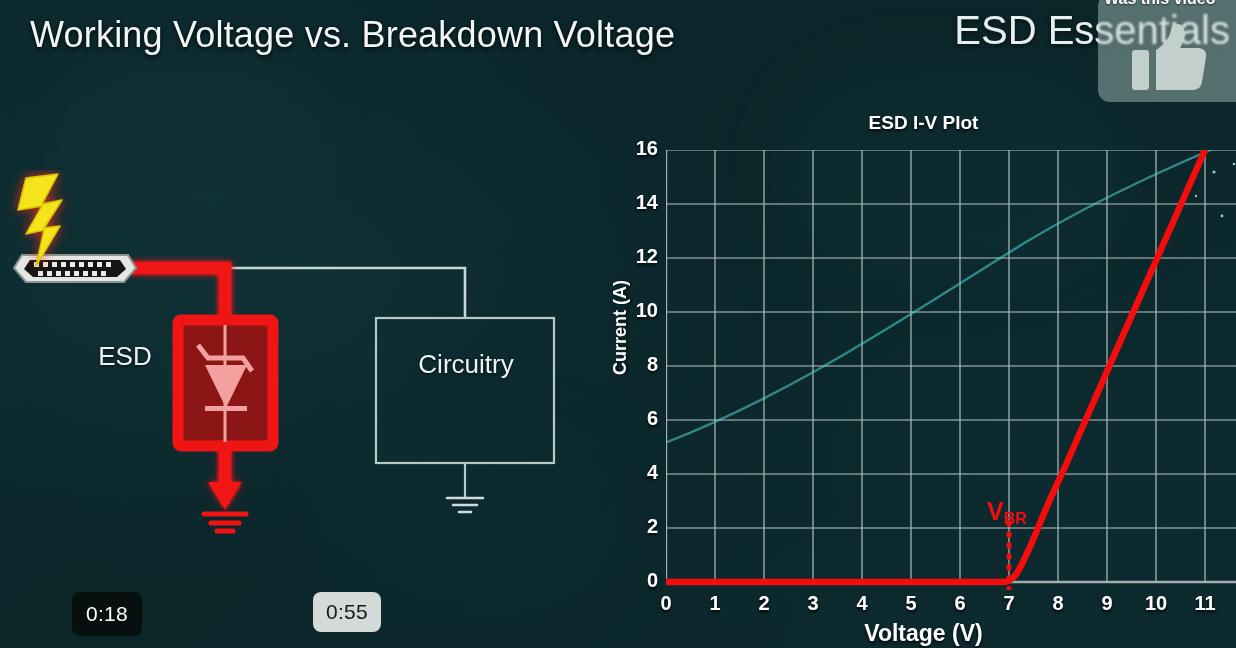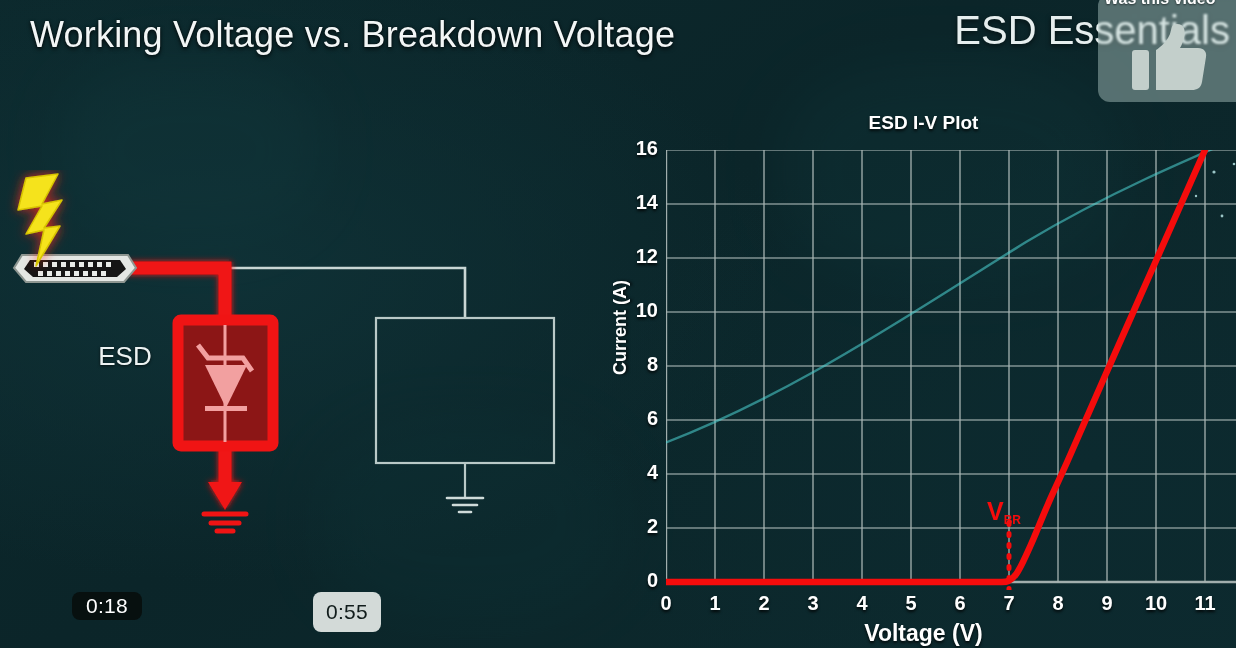"Circuitry" div { html: none -> <div>Circuitry</div> }
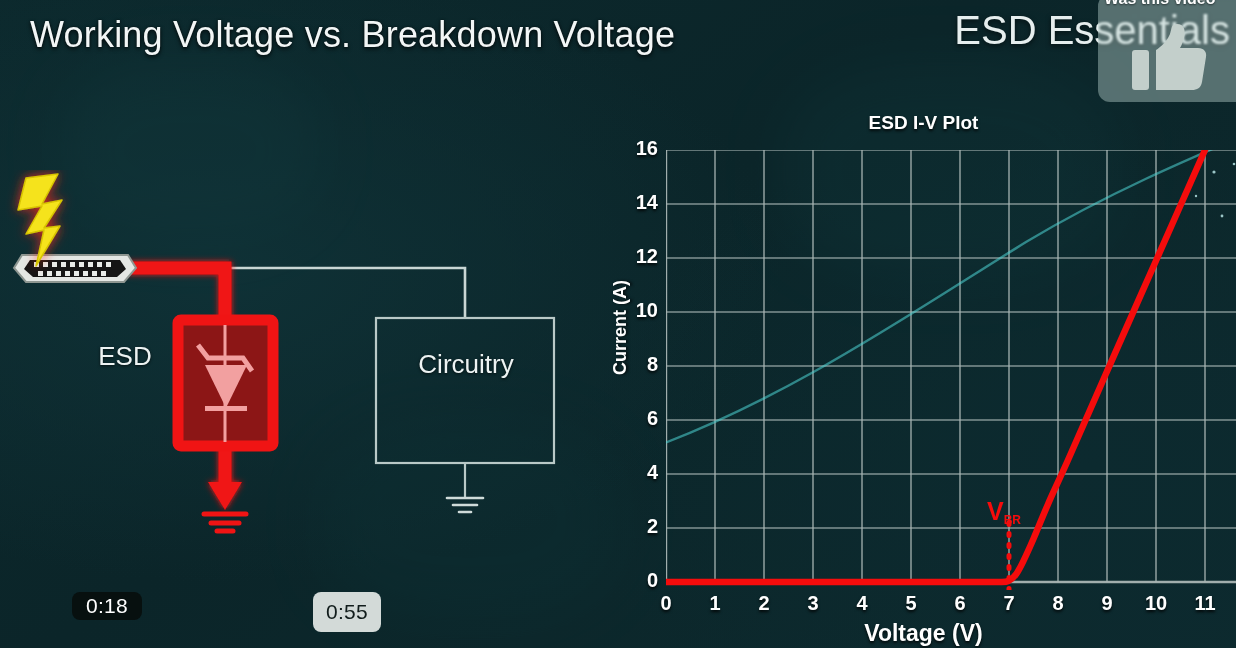"BR" span { font-size: 12px -> 16px }
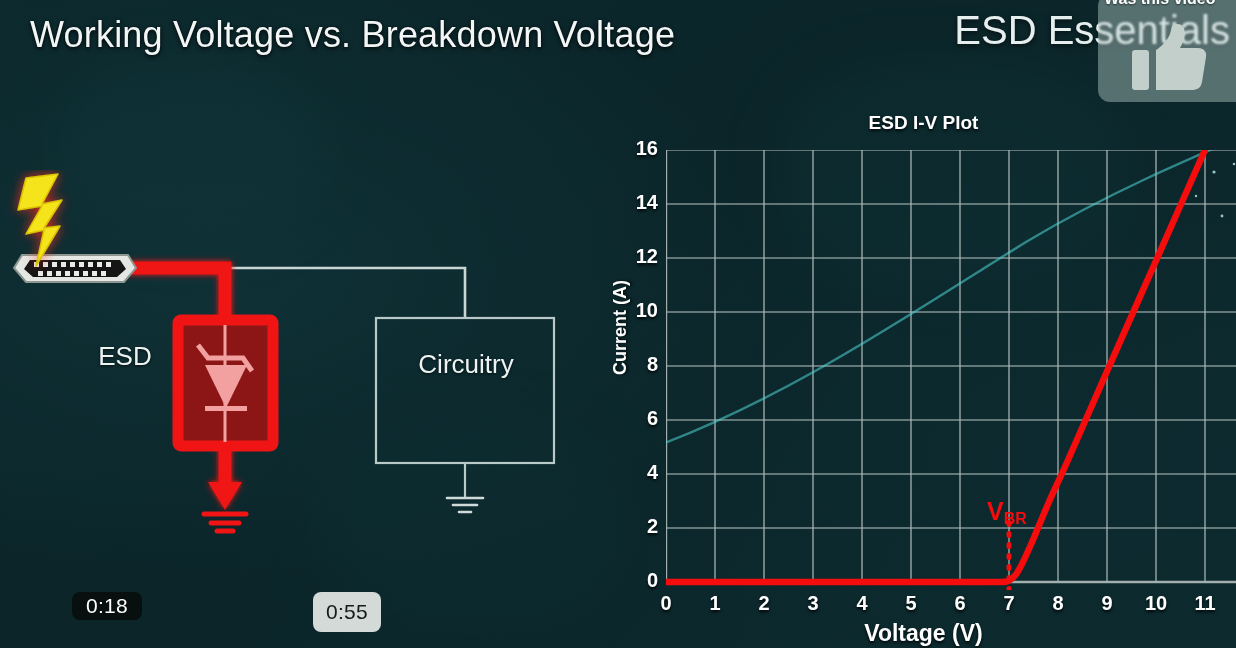"0:18" #badge-a { height: 28px -> 44px }
